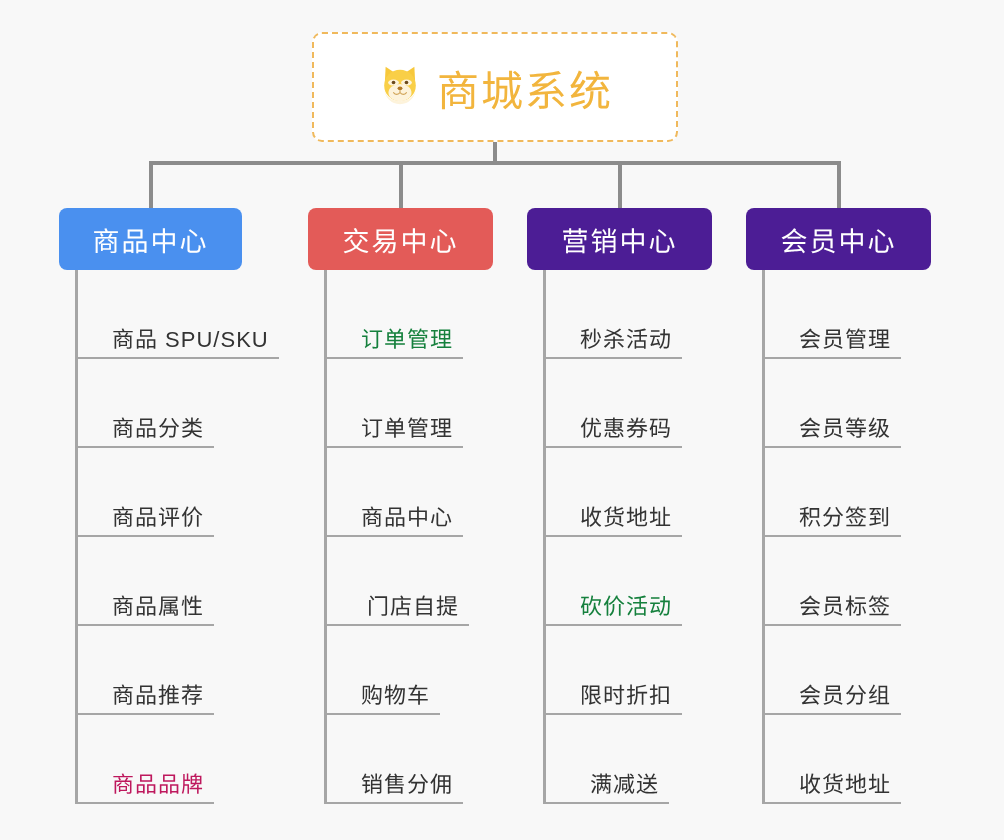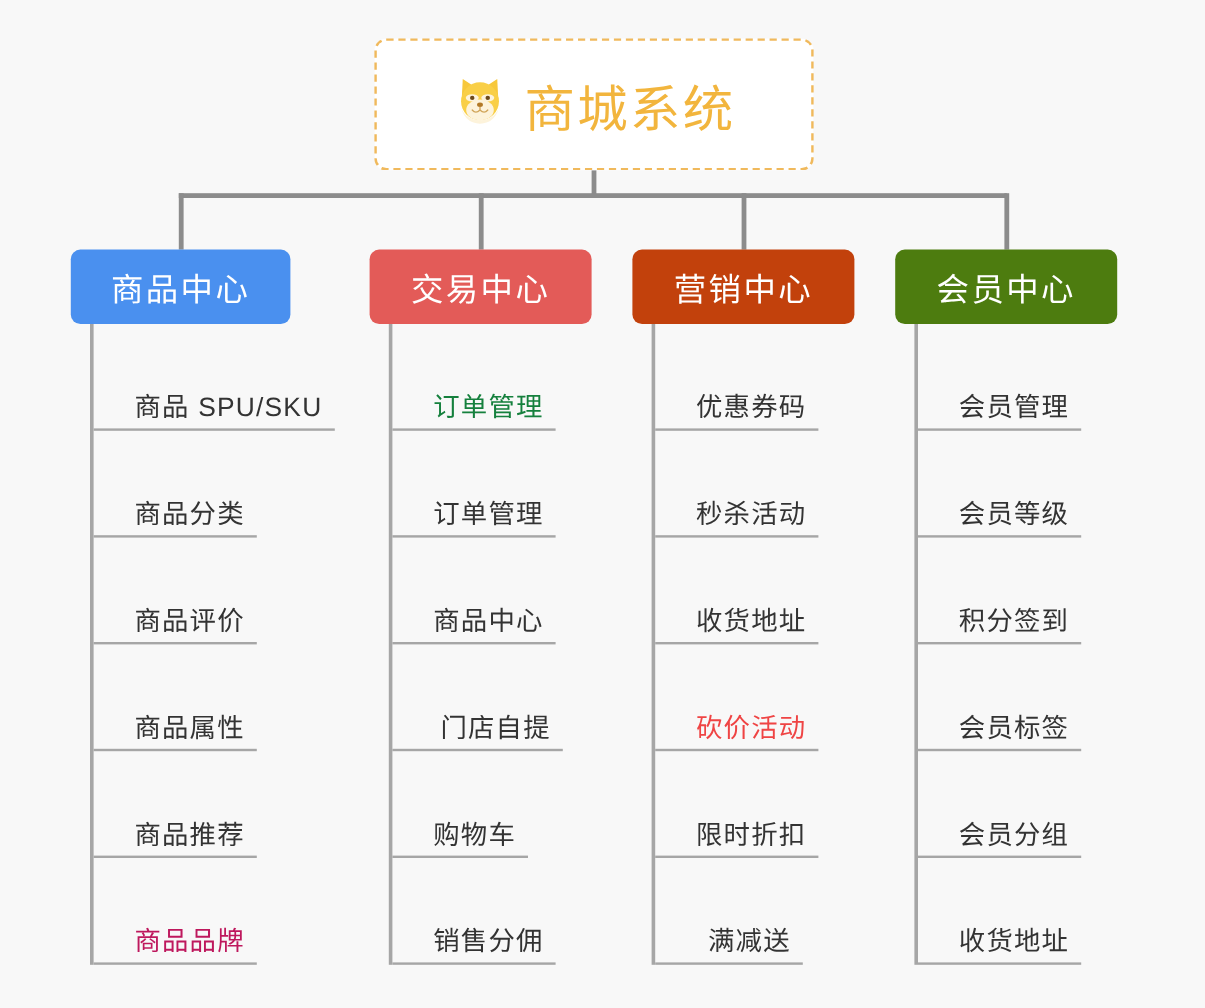"营销中心" div.cat-box { background: #c2410c -> #4c1d95 }
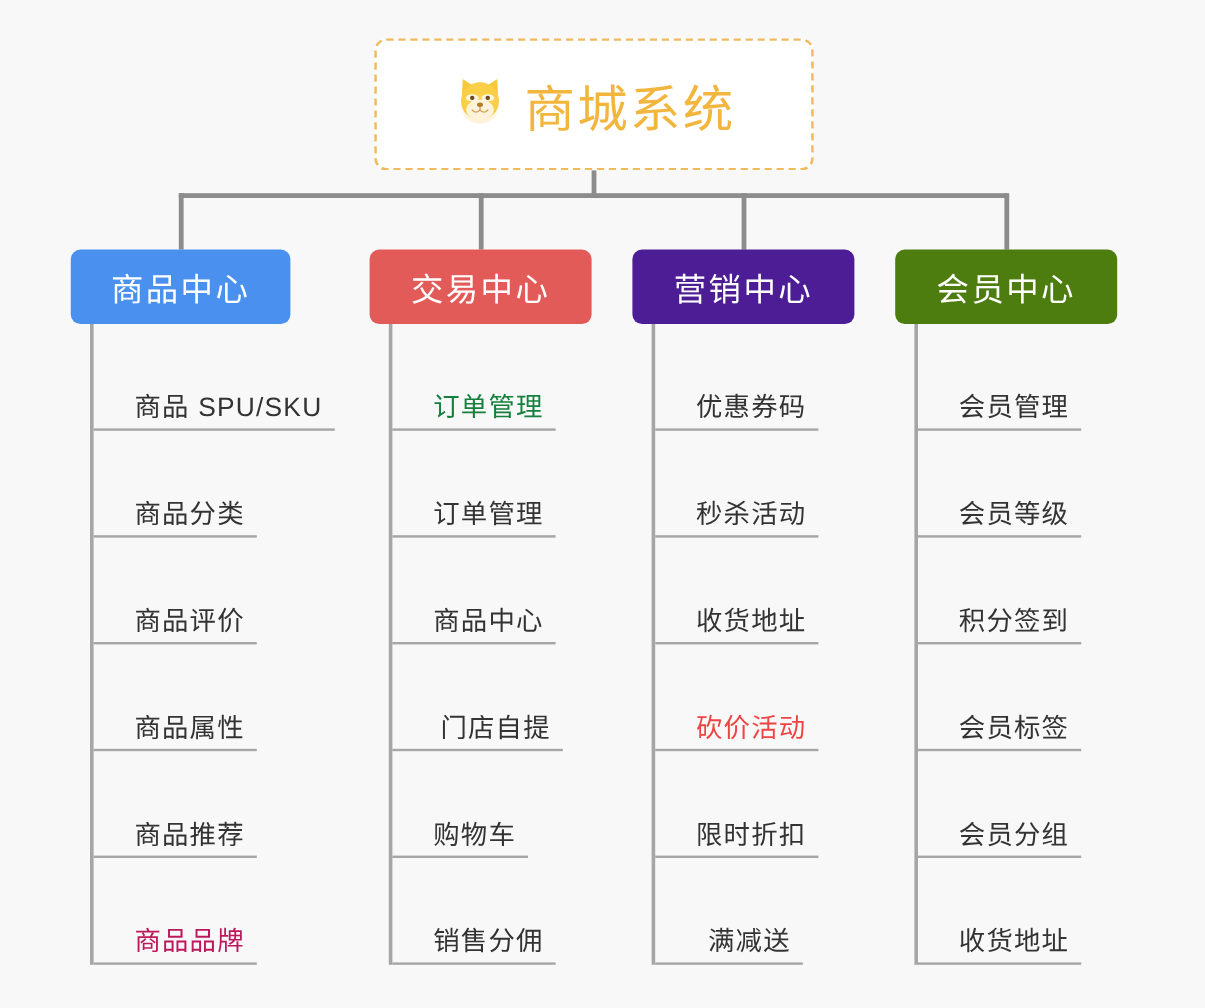"会员中心" div.cat-box { background: #4d7c0f -> #4c1d95 }
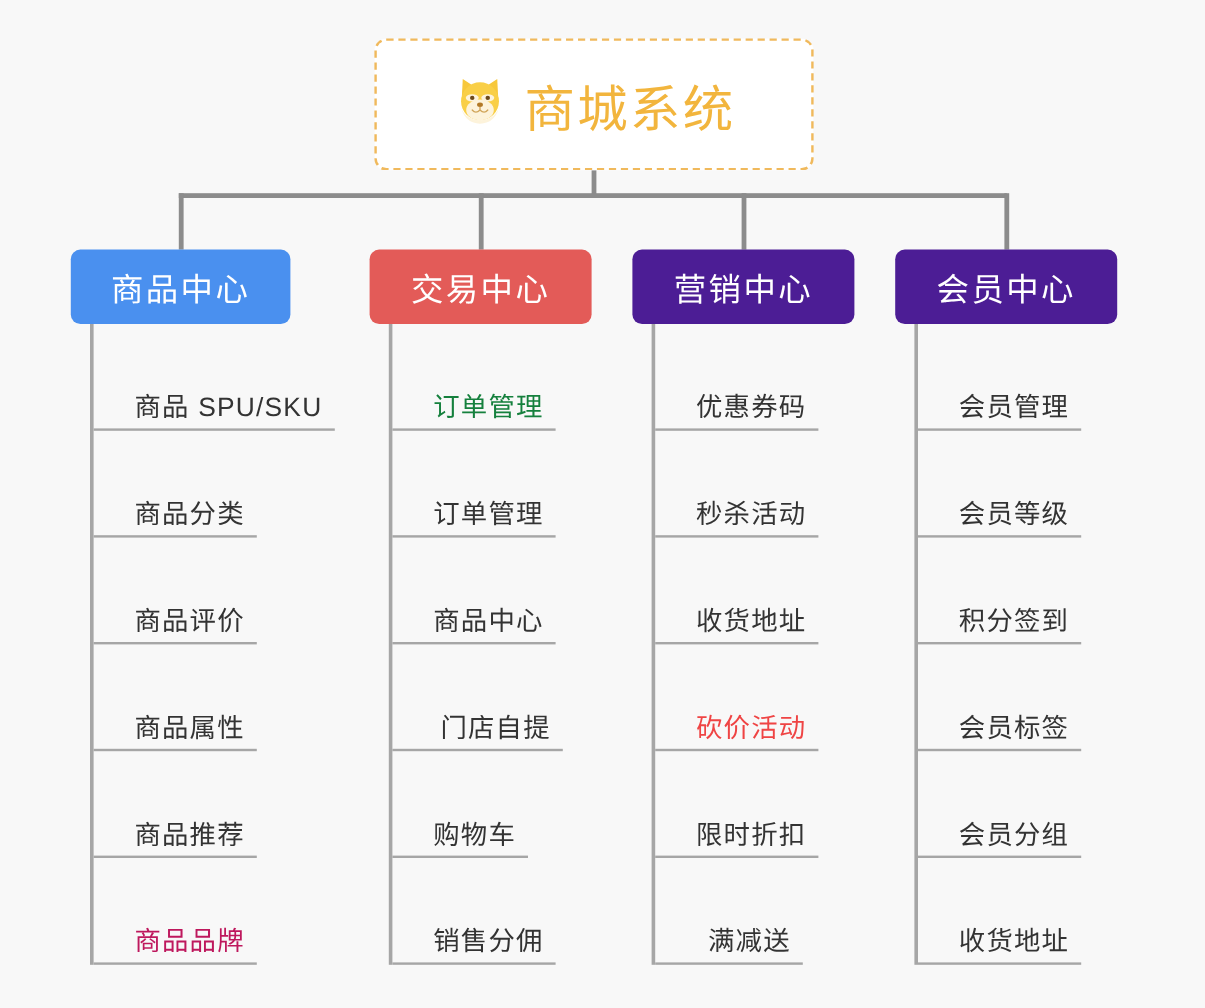"优惠券码" div.leaf-item { order: before "秒杀活动" -> after "秒杀活动" }
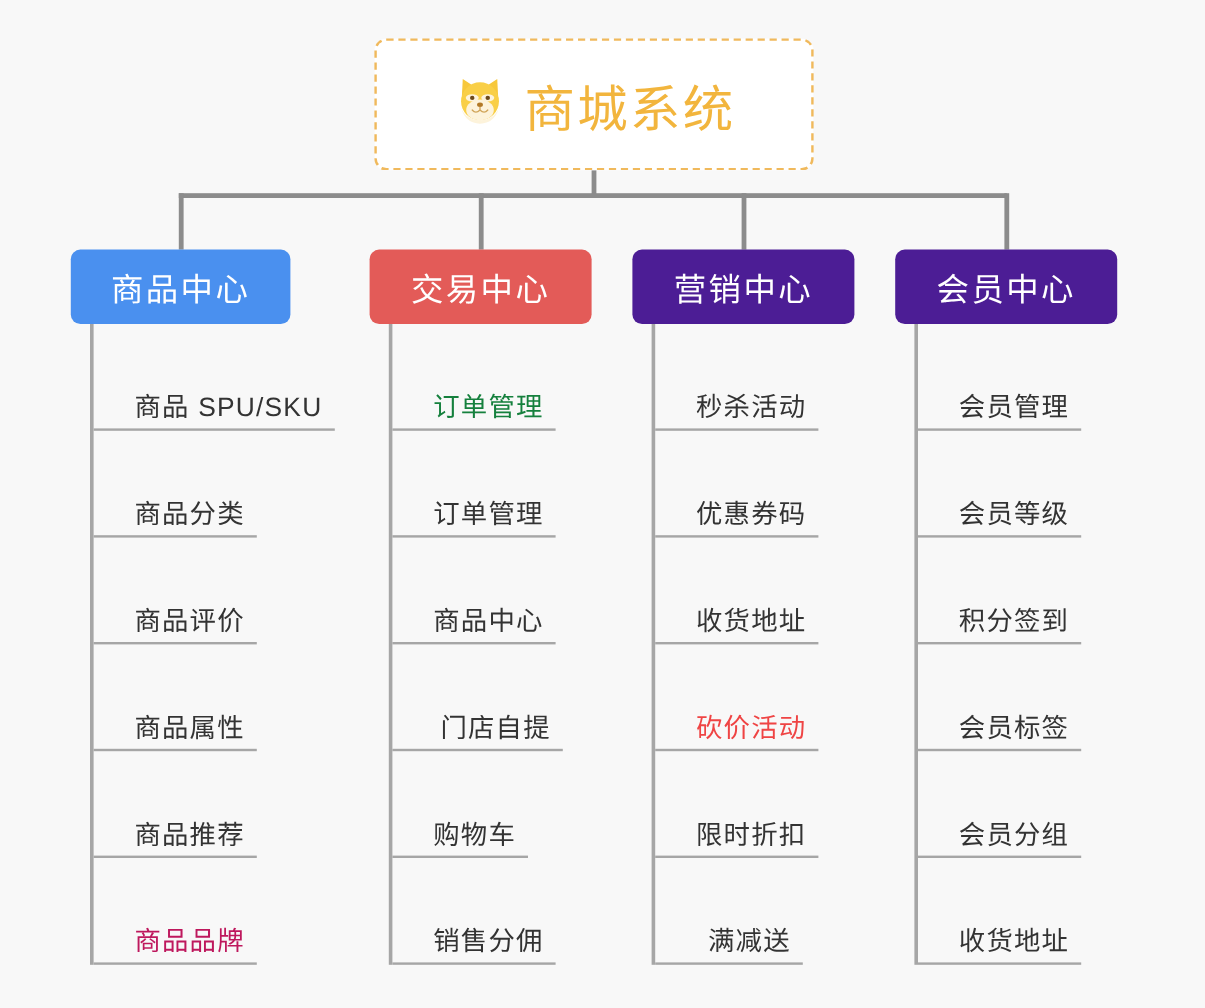"砍价活动" span.leaf-label { color: #ef4444 -> #15803d }
